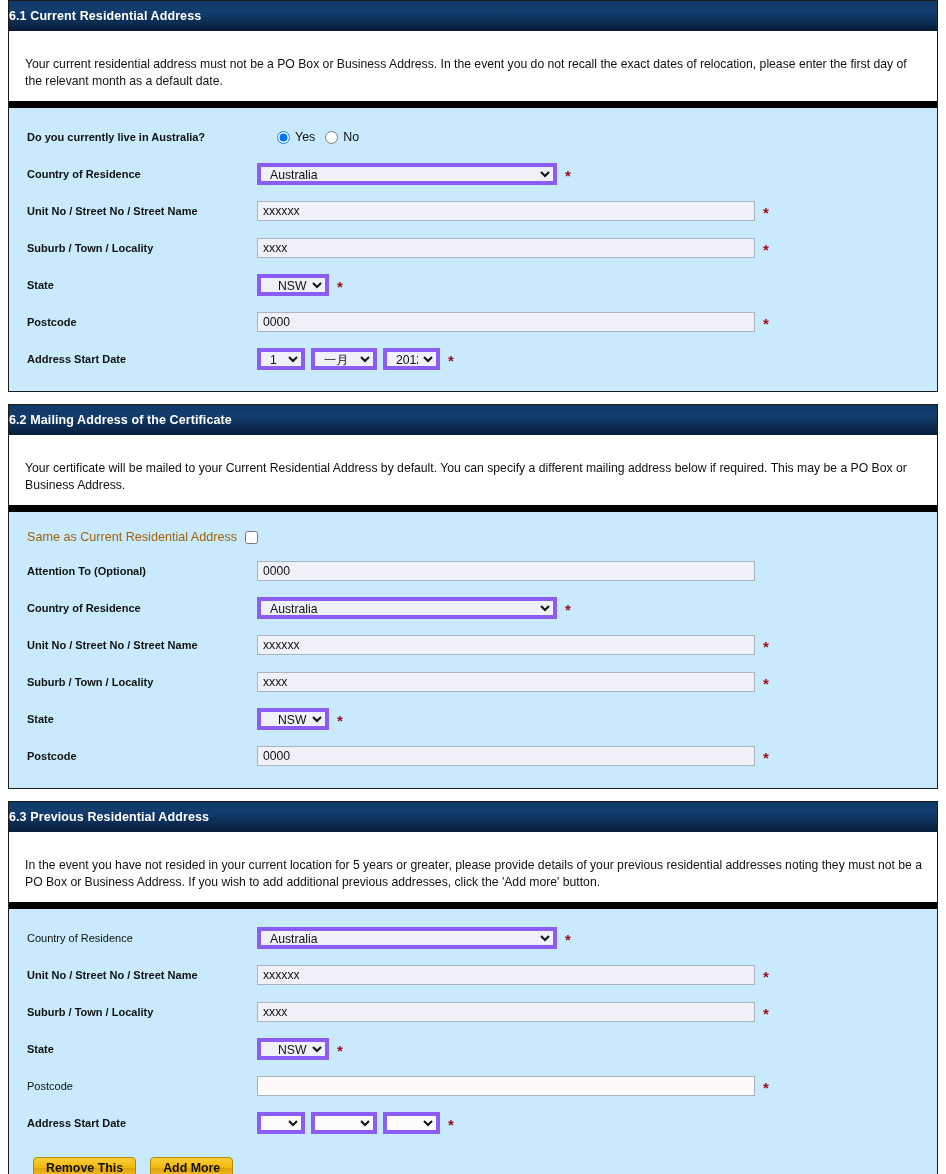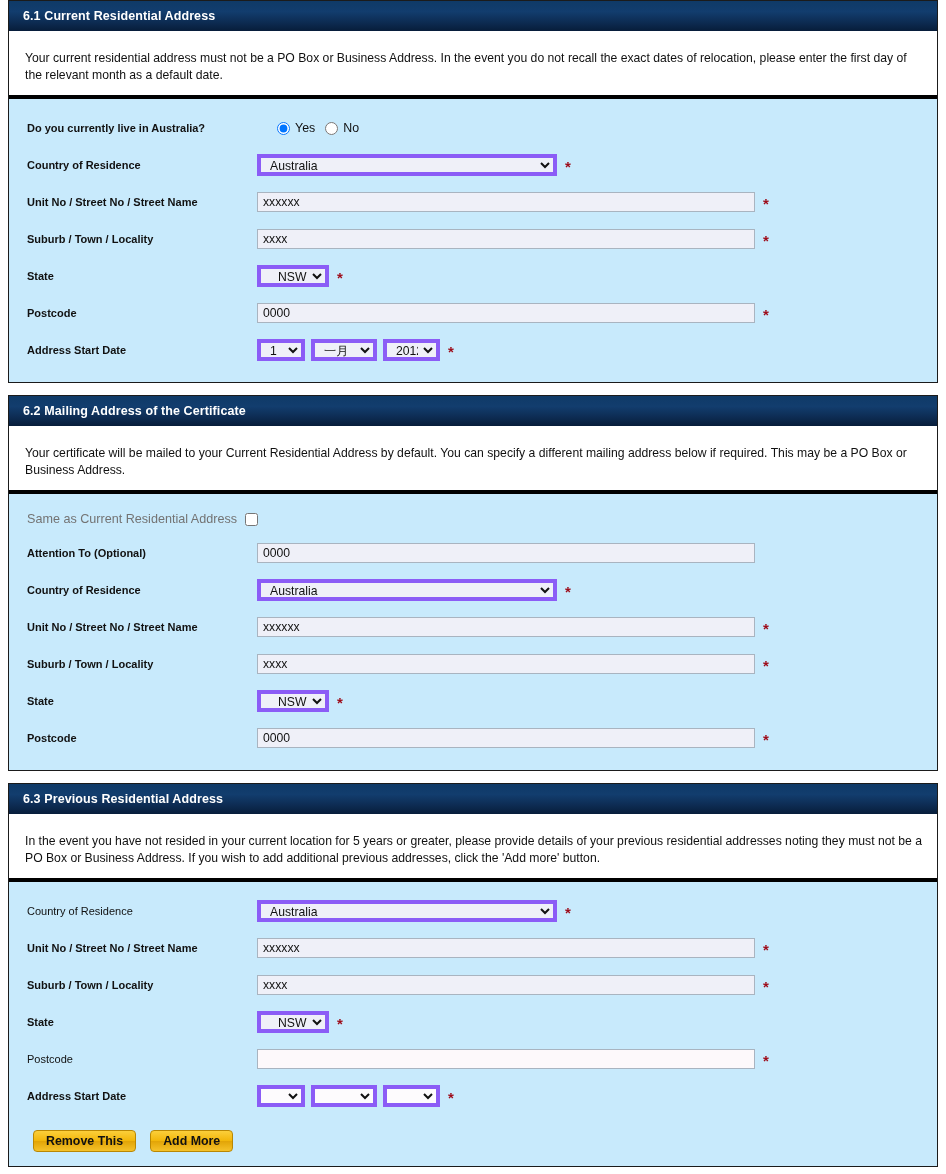"6.1 Current Residential Address" .panel-header { padding-left: 14px -> 0 }
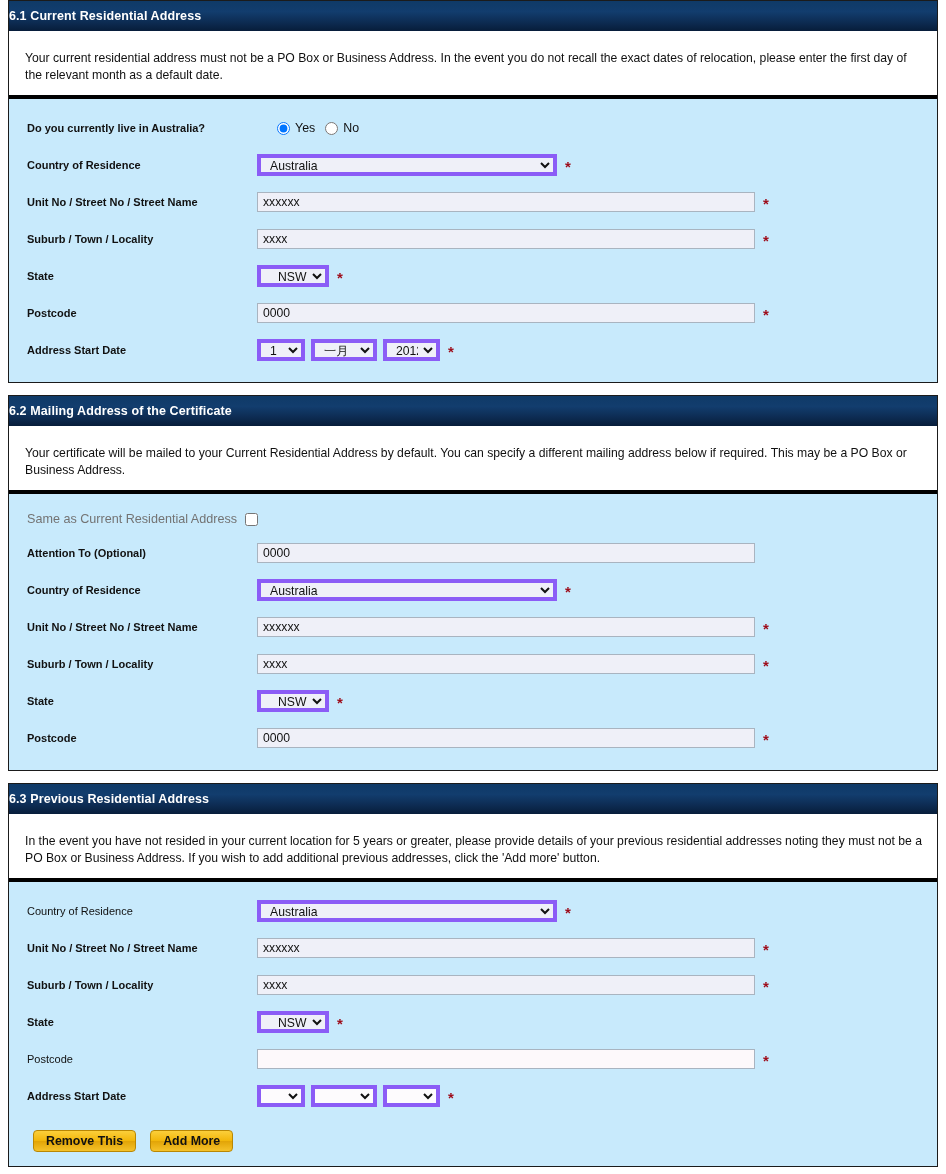"Your current residential address must" .panel-note { border-bottom: 4px solid #000000 -> 7px solid #000000; padding: 19px 14px 11px 16px -> 25px 14px 11px 16px }
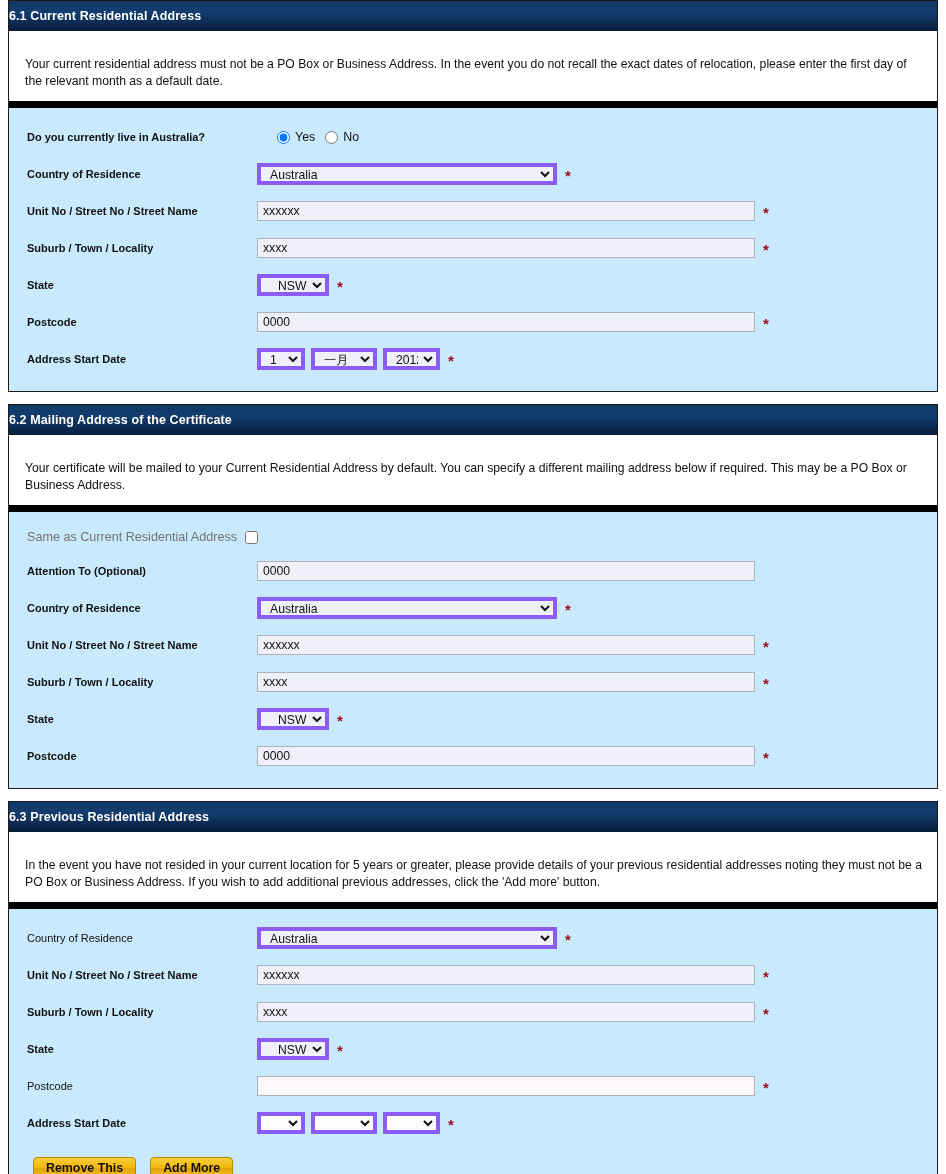"Same as Current Residential Address" .checkrow .ck-label { color: #737373 -> #a16207 }
